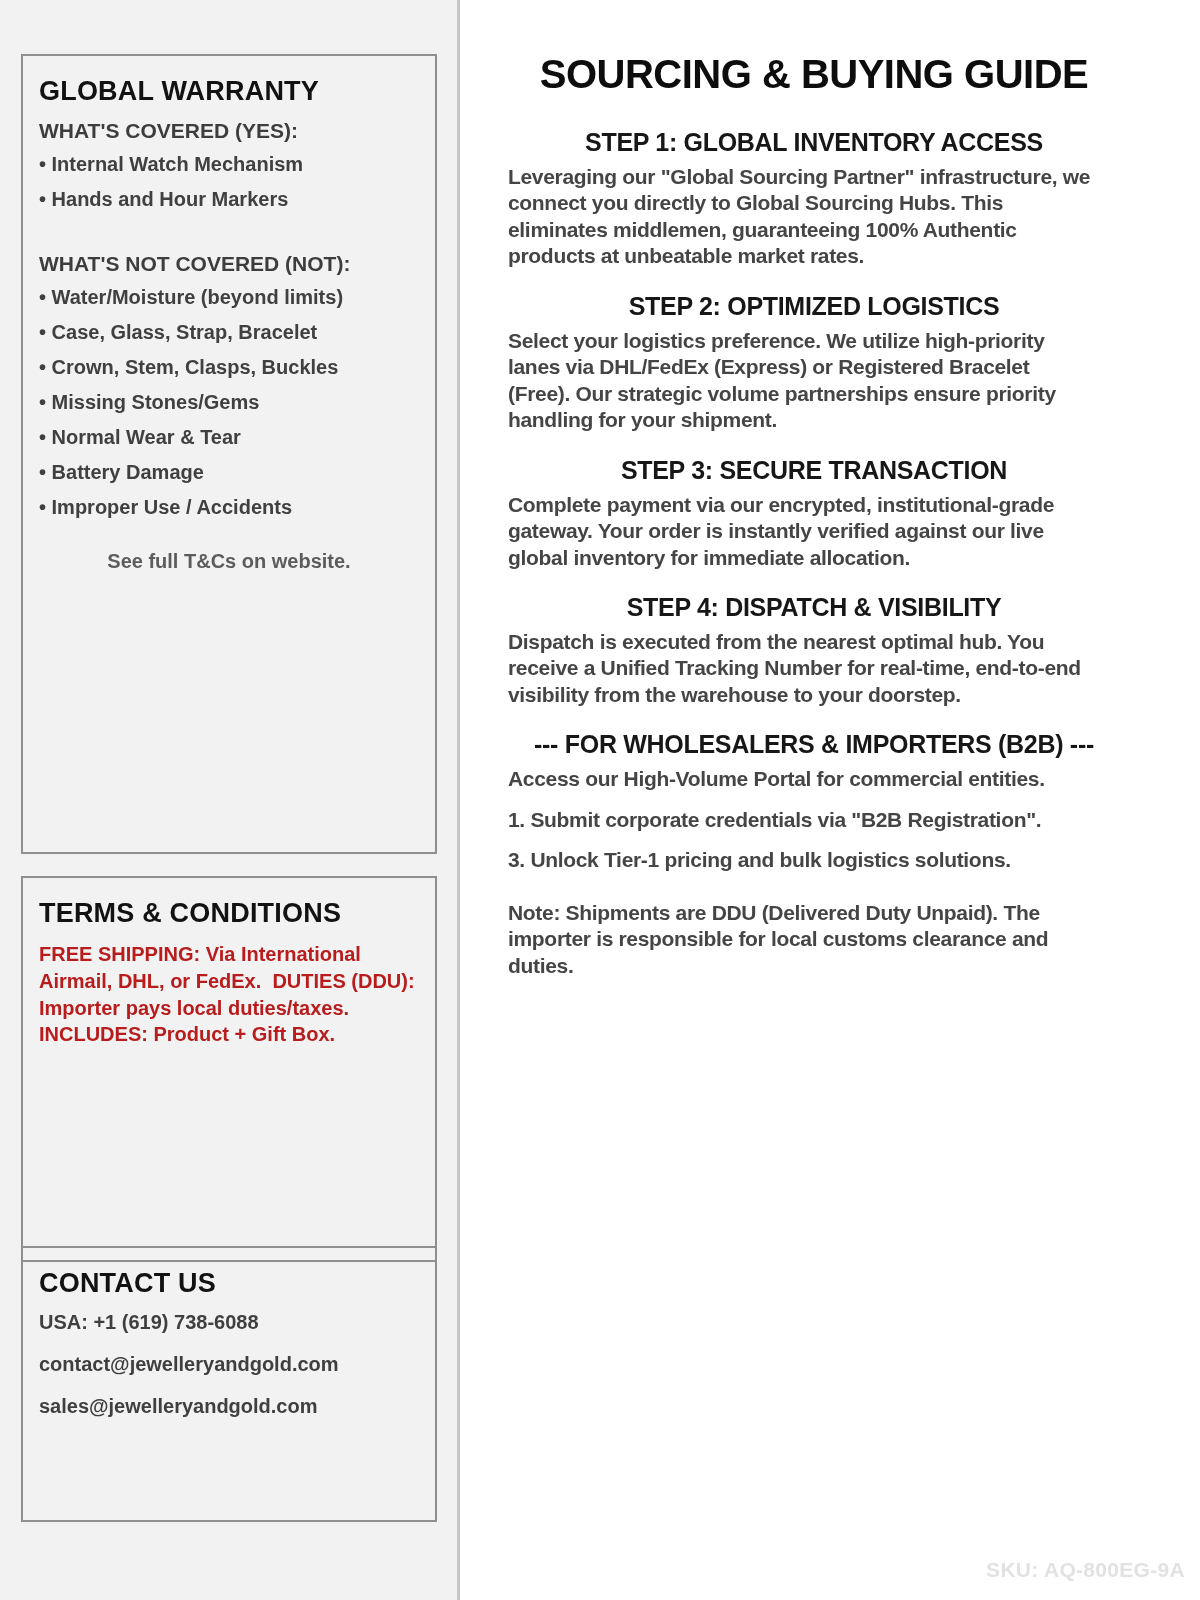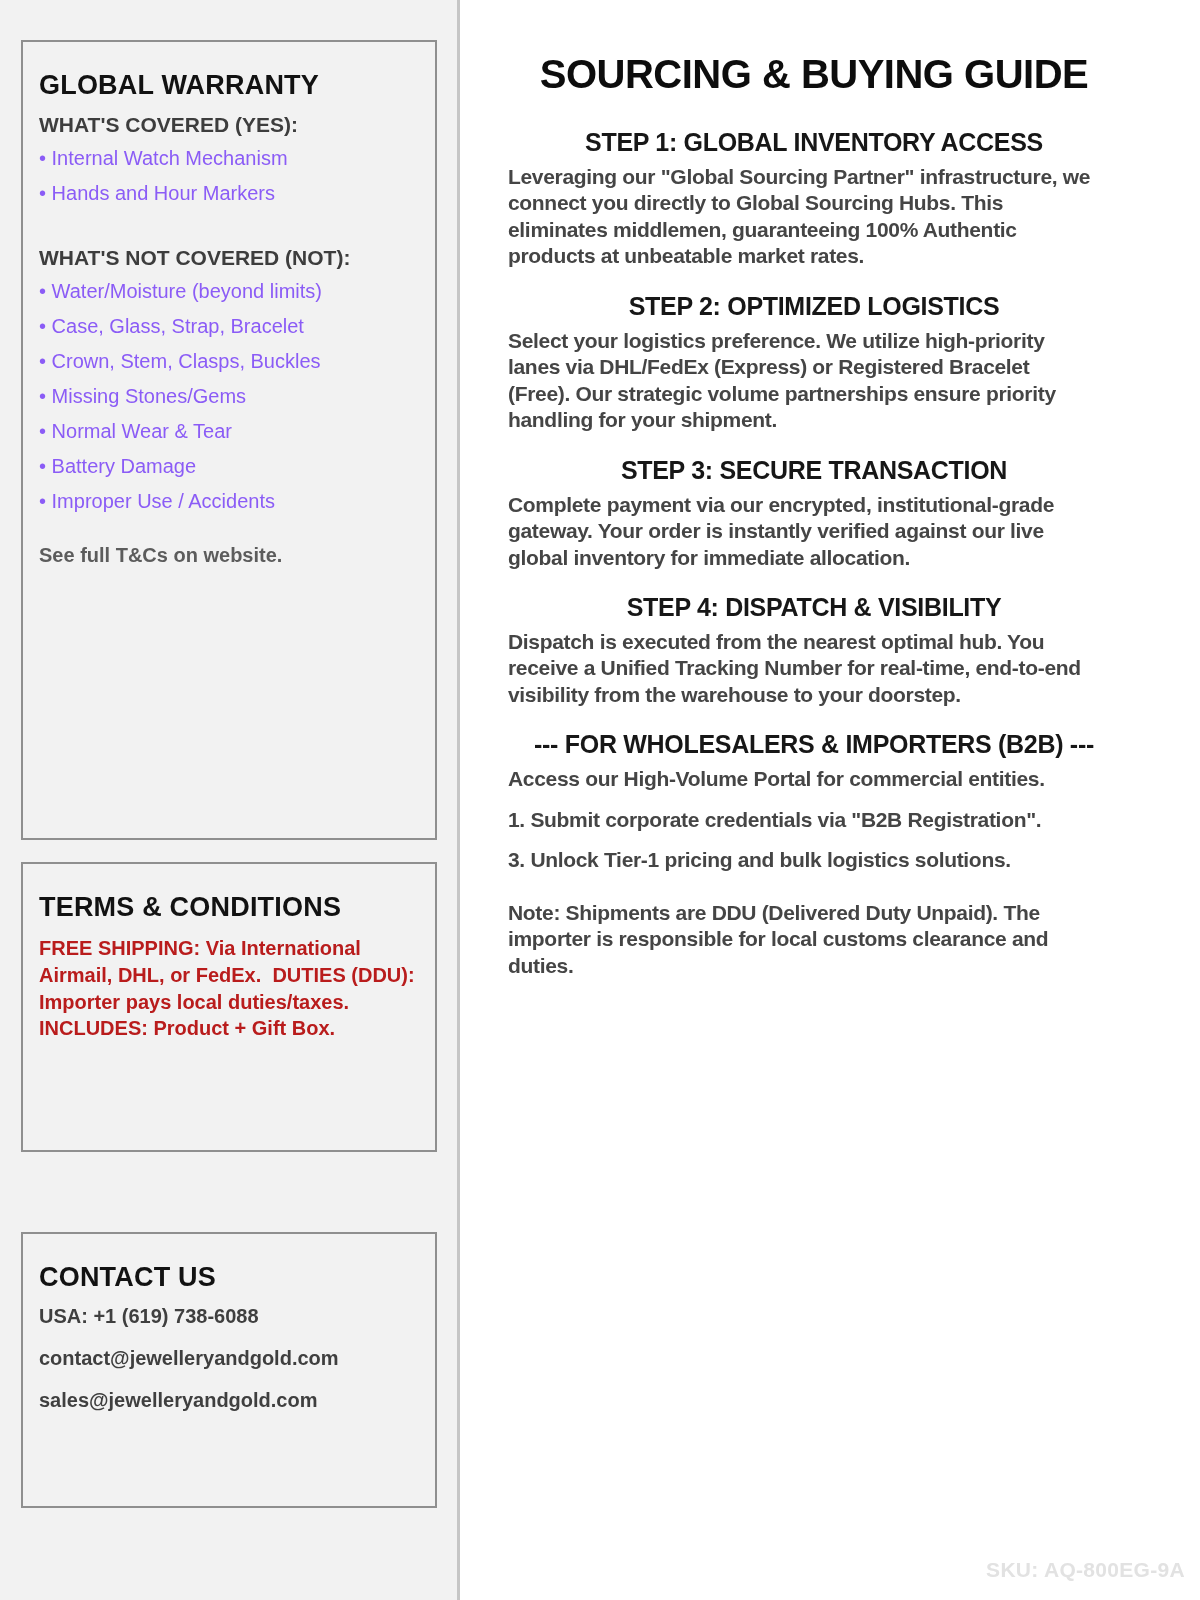"GLOBAL WARRANTY" .panel { margin-top: none -> 14px; padding: 28px 16px -> 20px 16px }
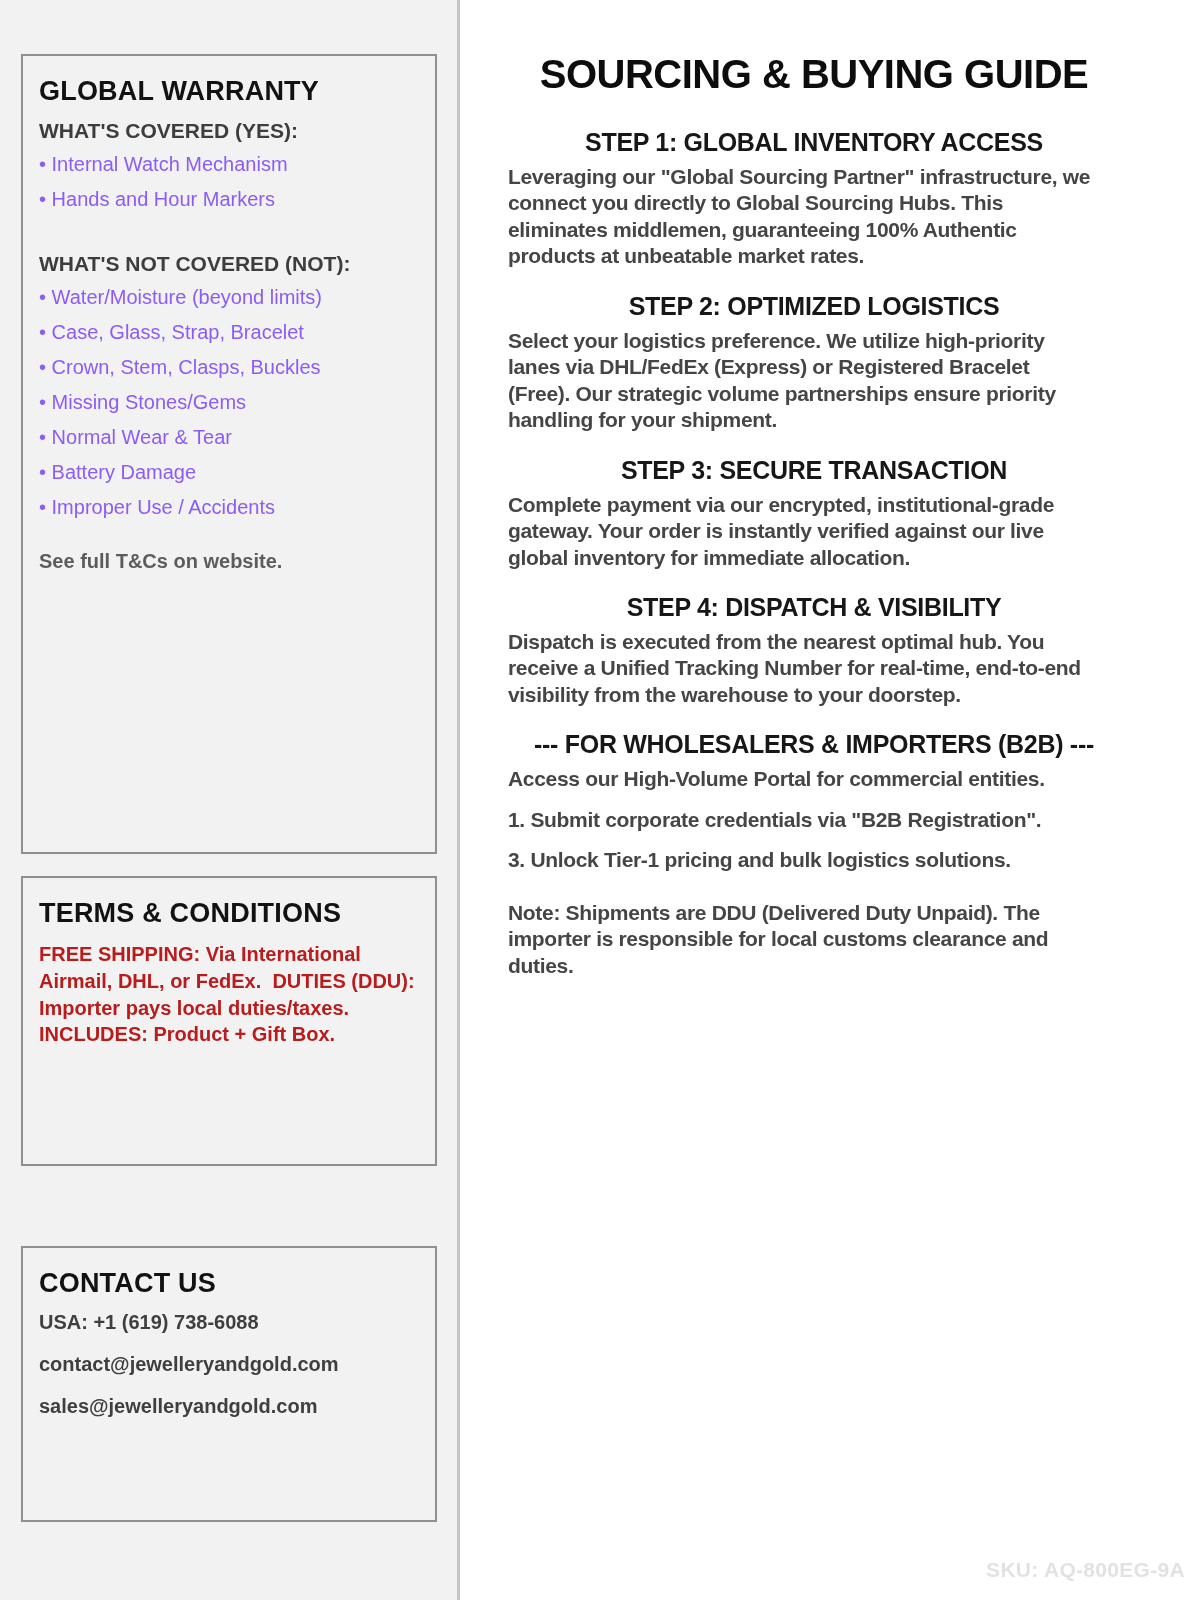"Internal Watch Mechanism" .panel li { color: #8b5cf6 -> #404040; font-weight: normal -> bold }
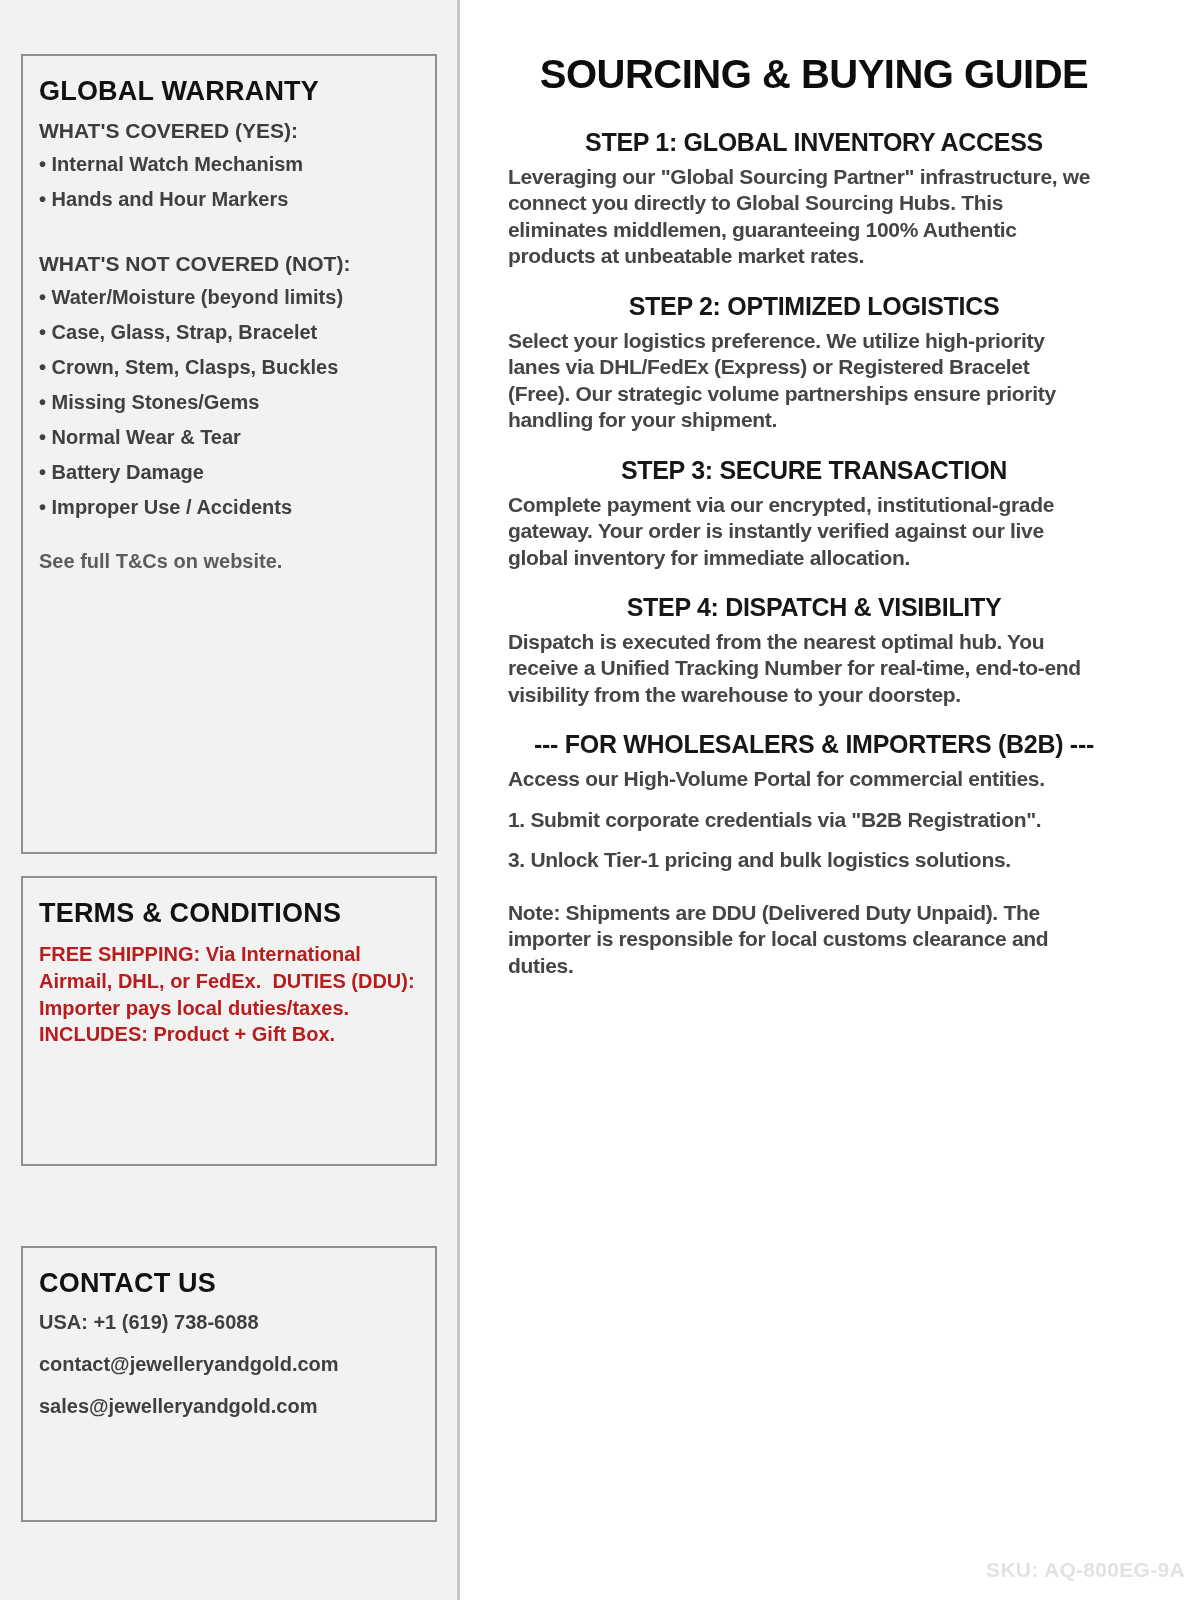"See full T&Cs on website." .footnote { text-align: none -> center }
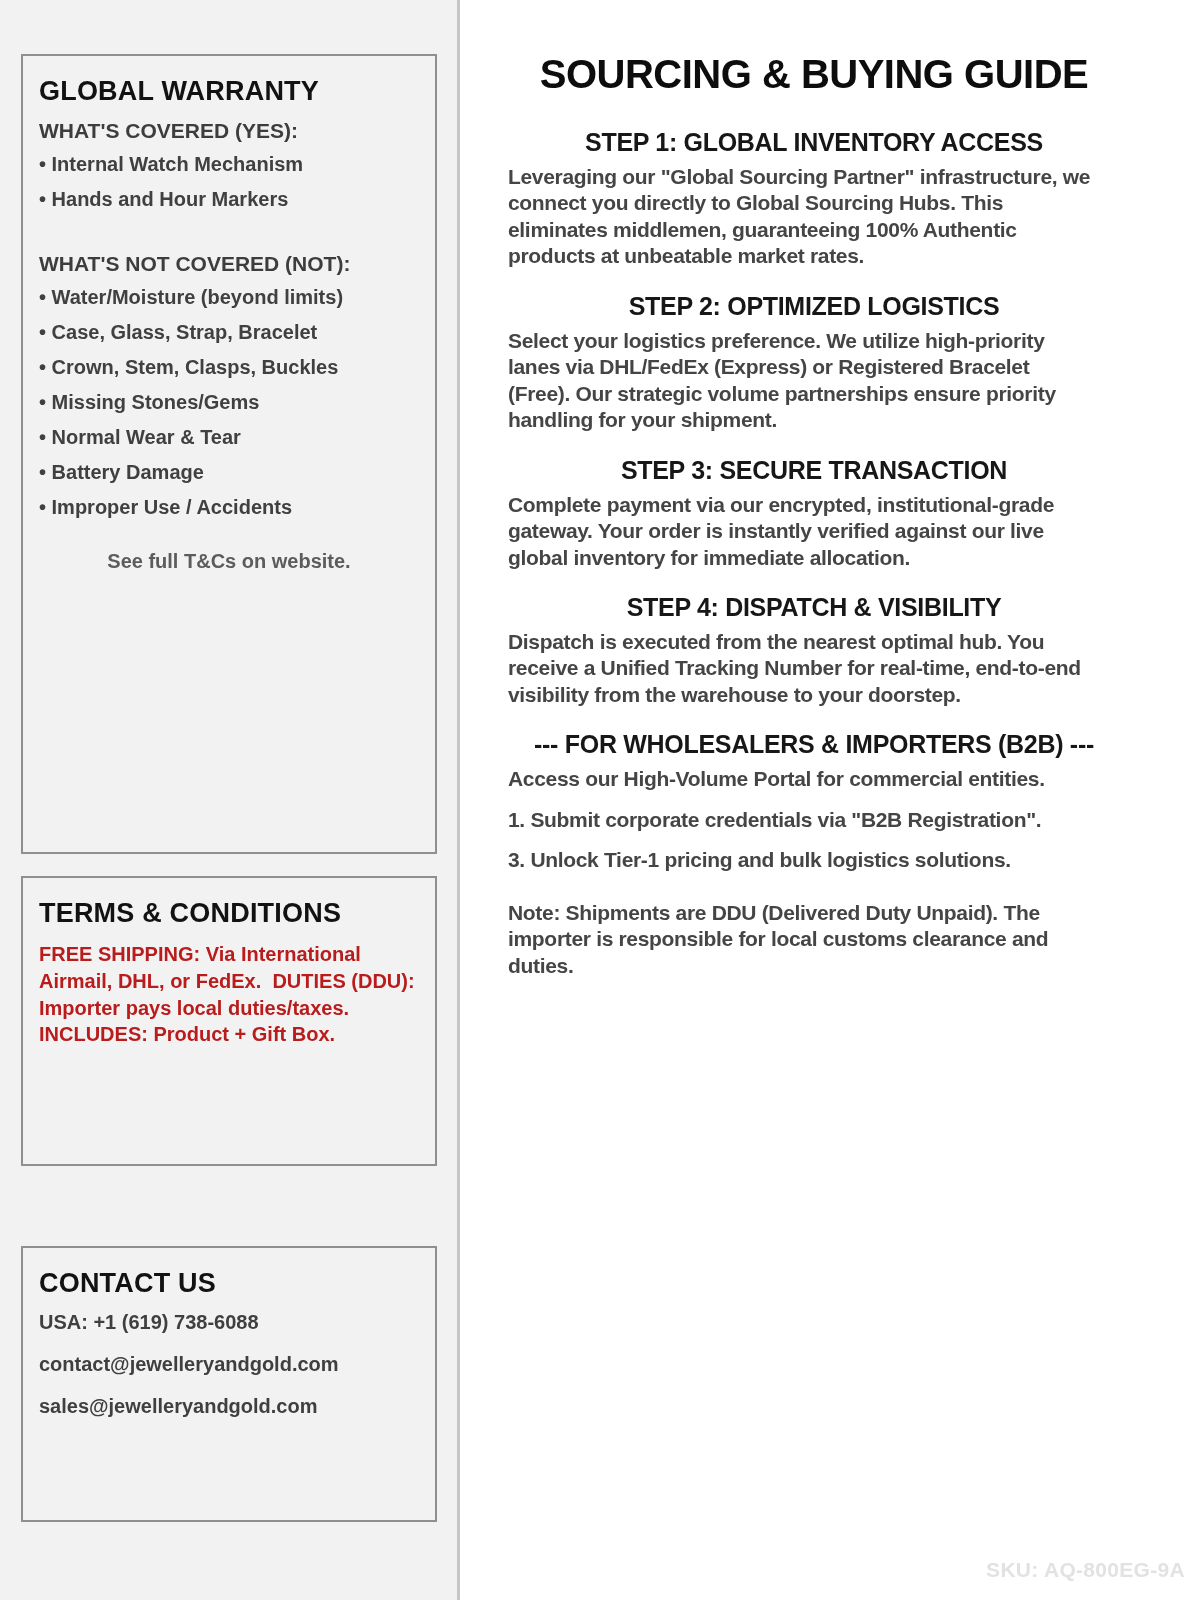"TERMS & CONDITIONS" .panel-terms { height: 290px -> 386px }
